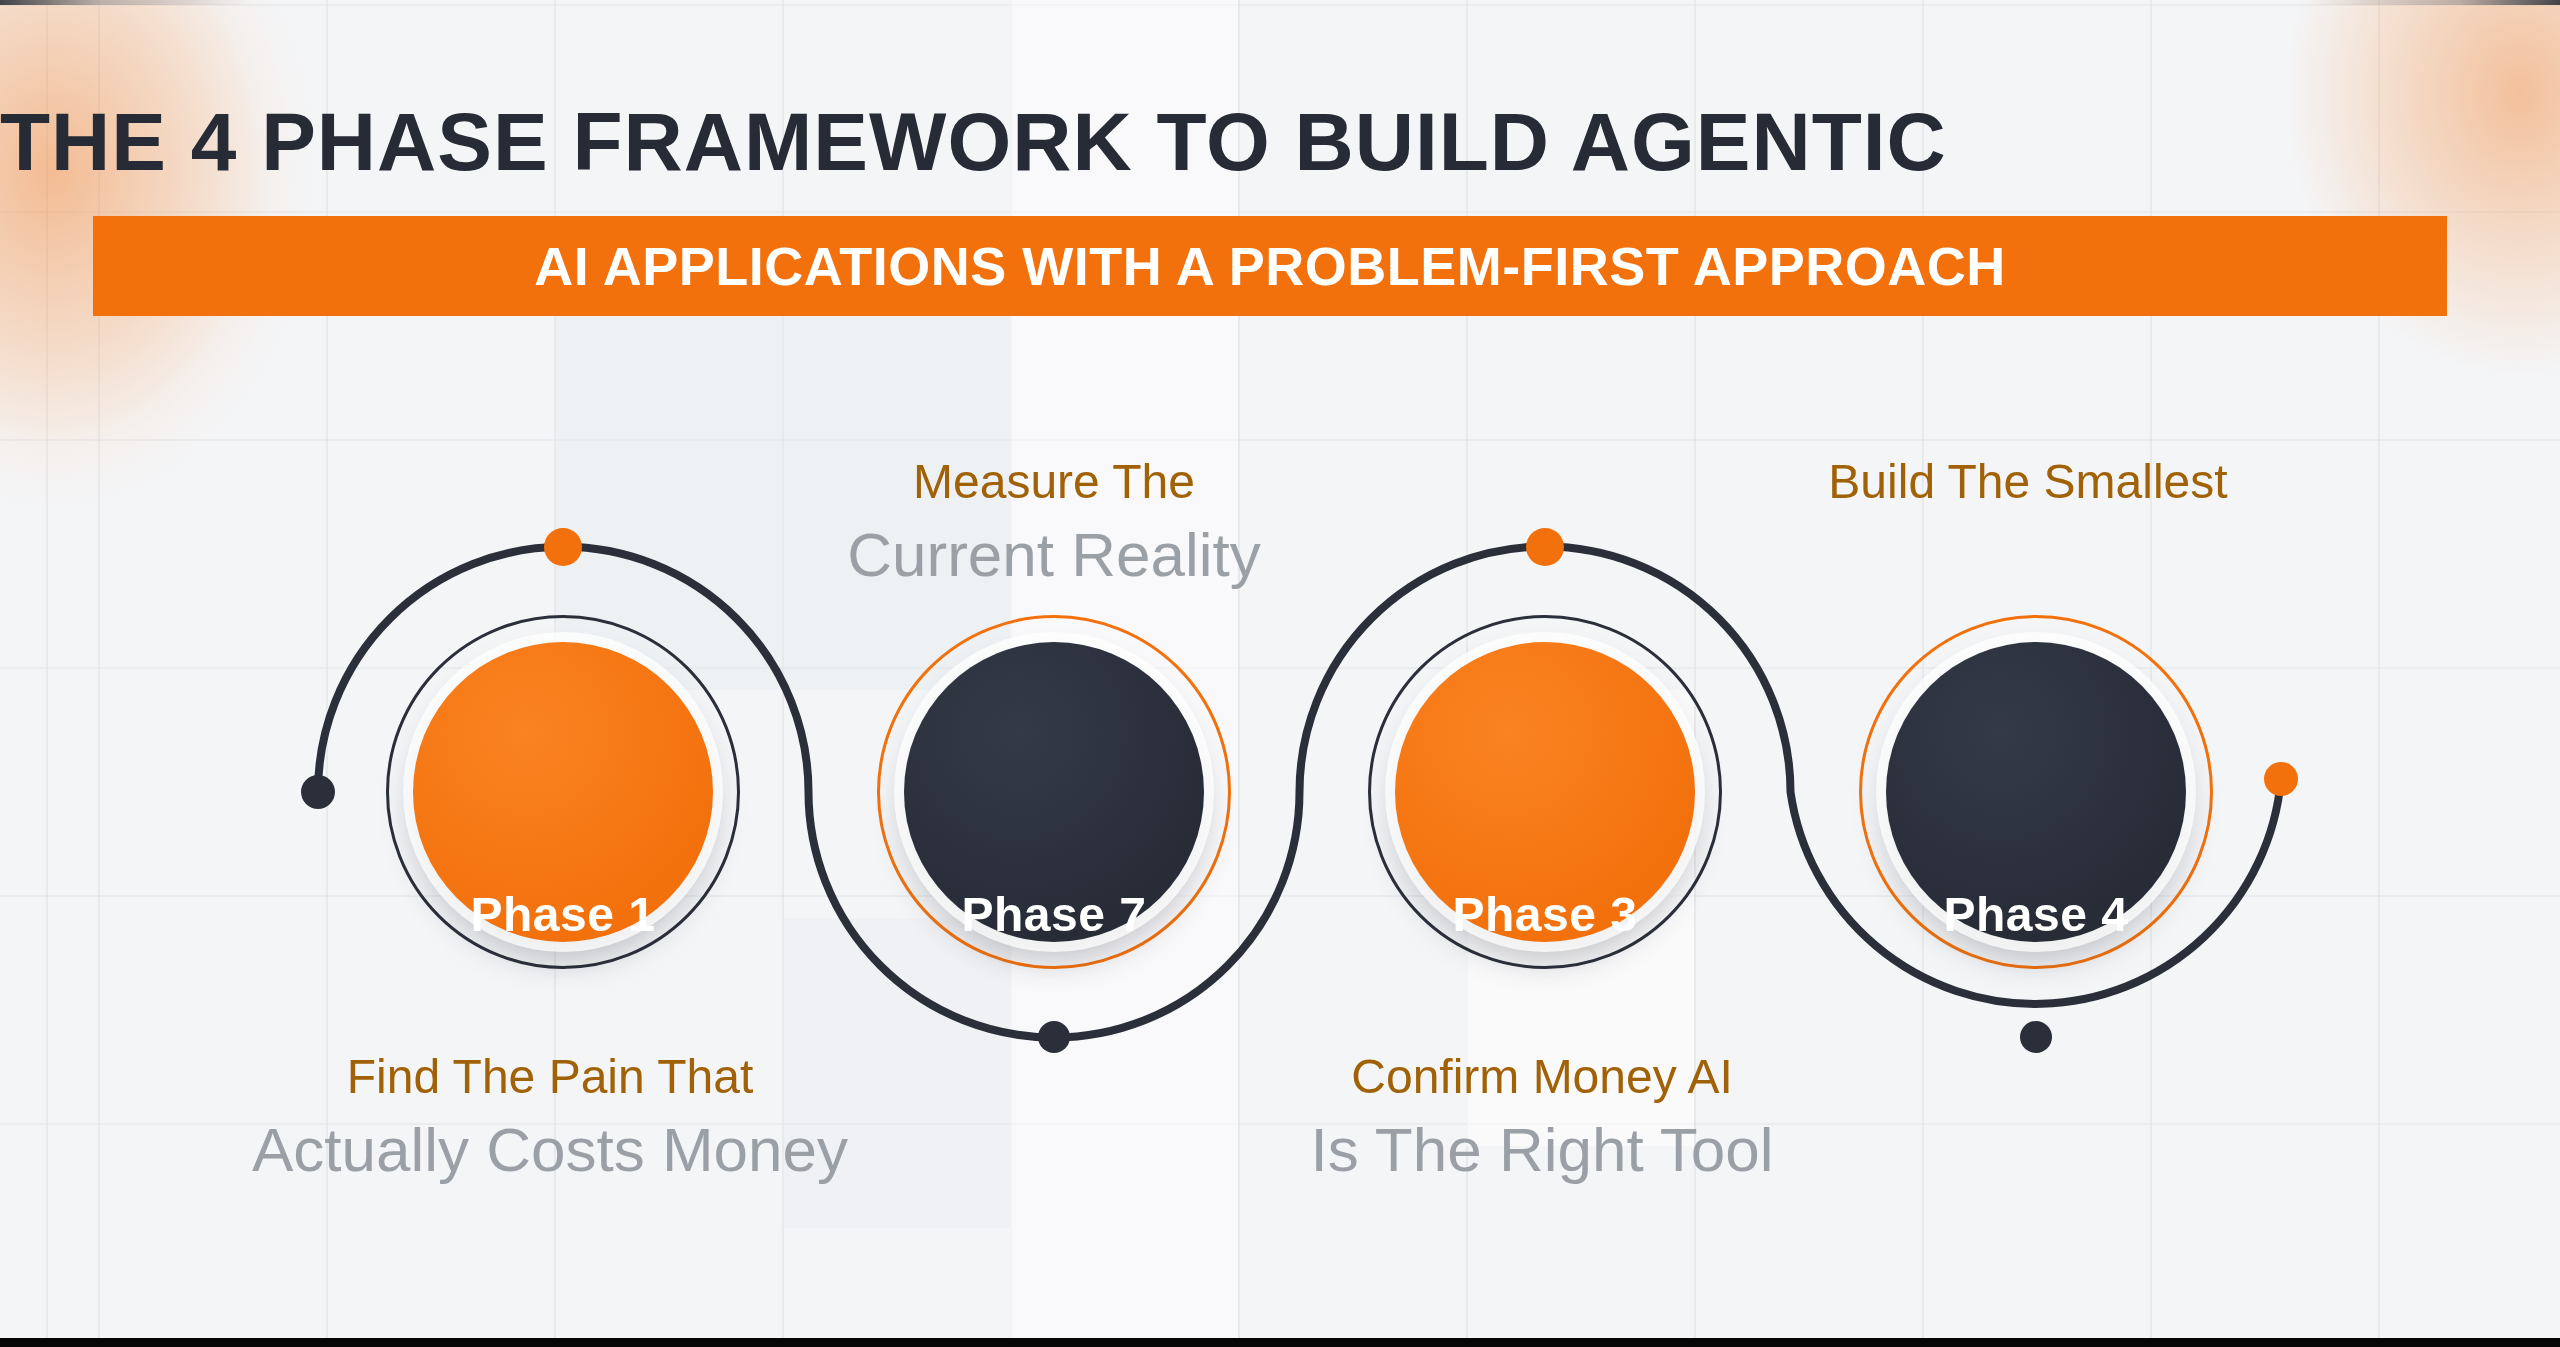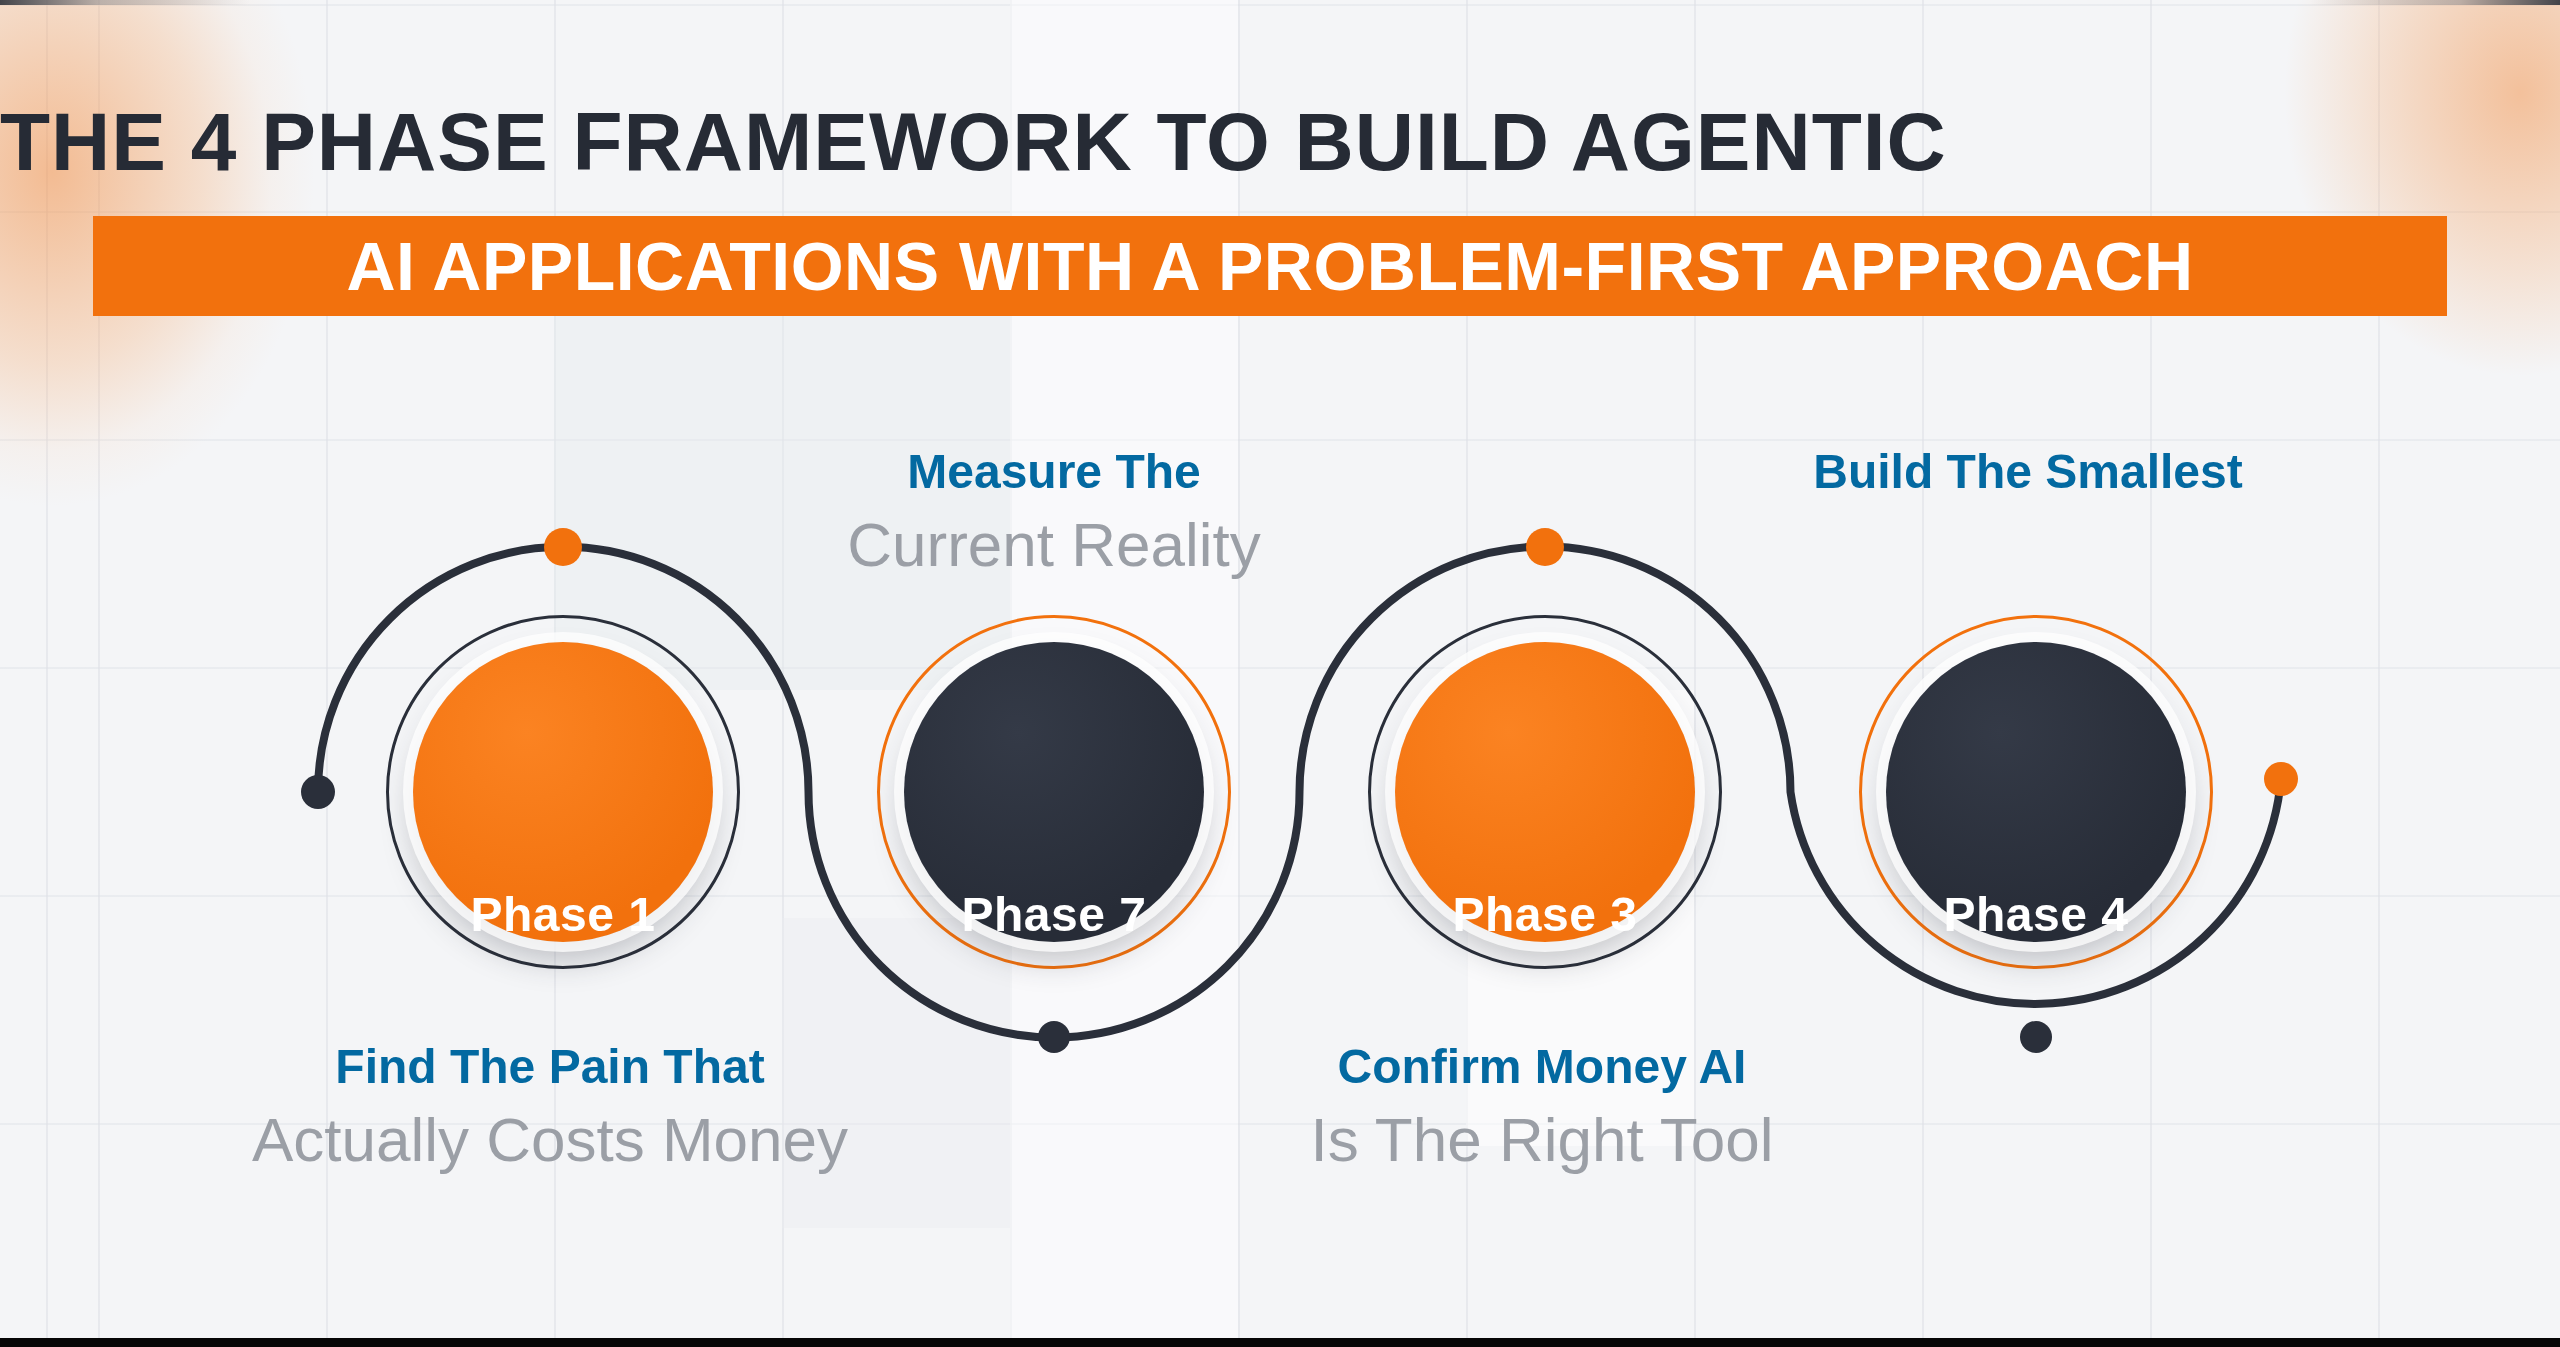"AI APPLICATIONS WITH A PROBLEM-FIRST" .banner-text { font-size: 68px -> 54px }
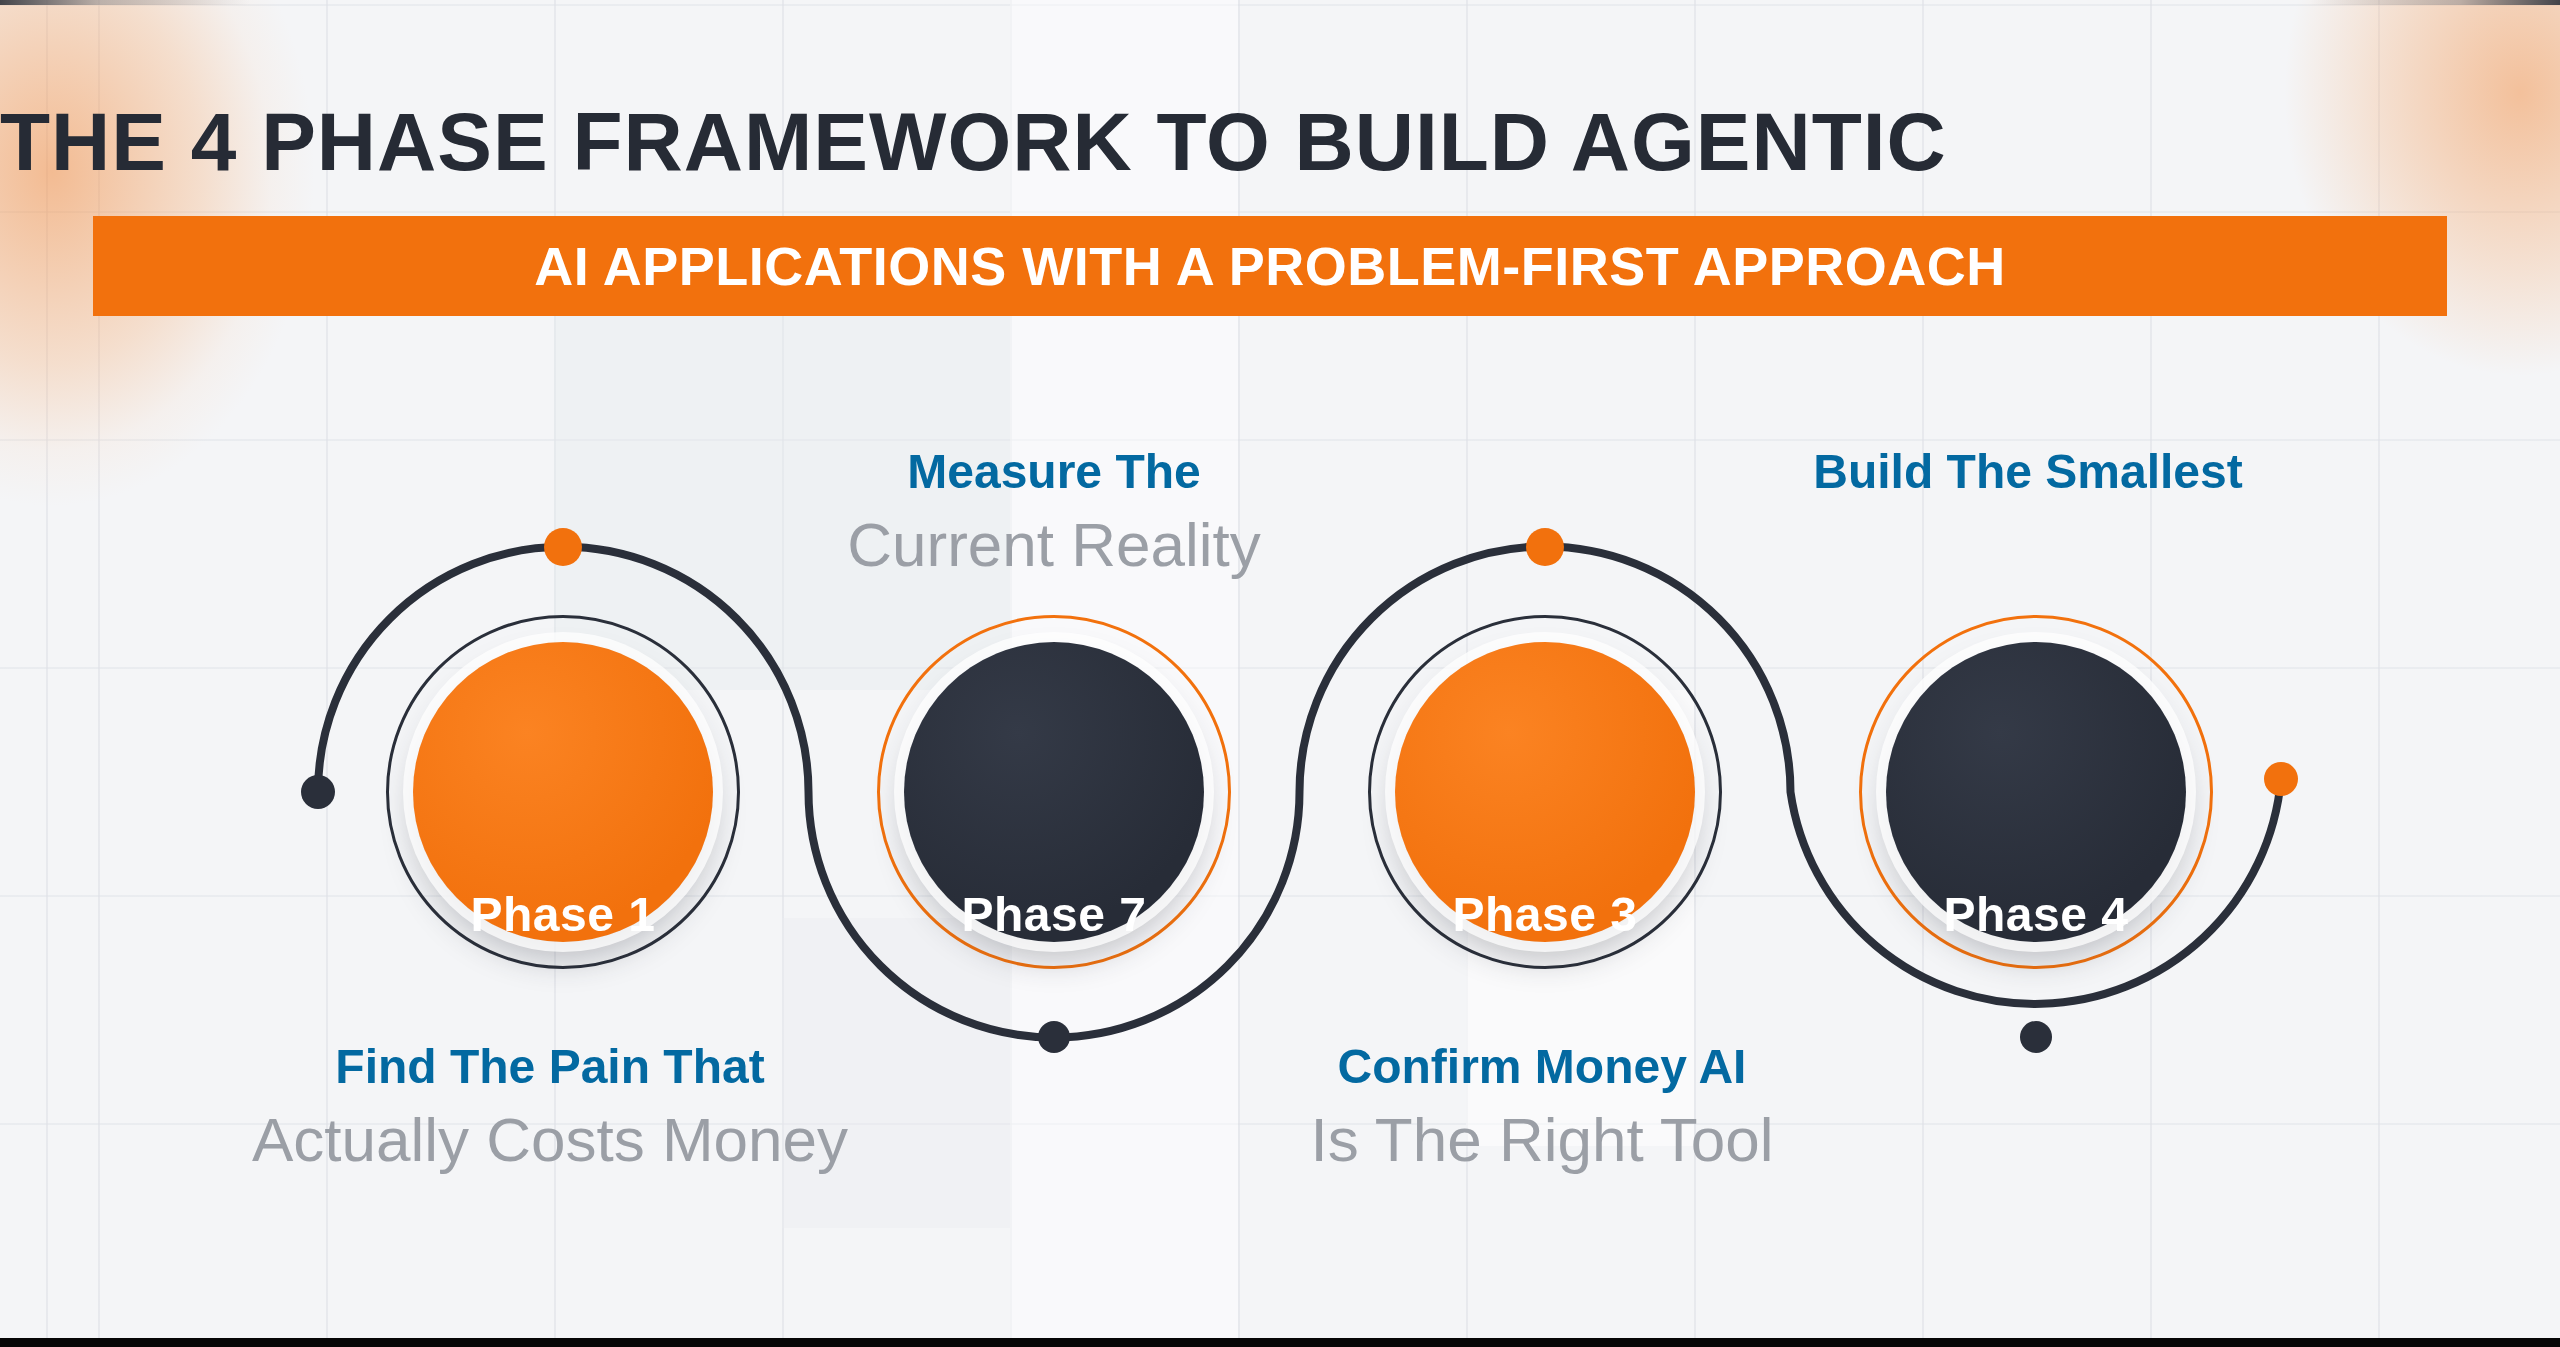"Measure The" .cap-line1 { color: #0369a1 -> #a16207; font-weight: 700 -> 400; margin-top: none -> 10px }
